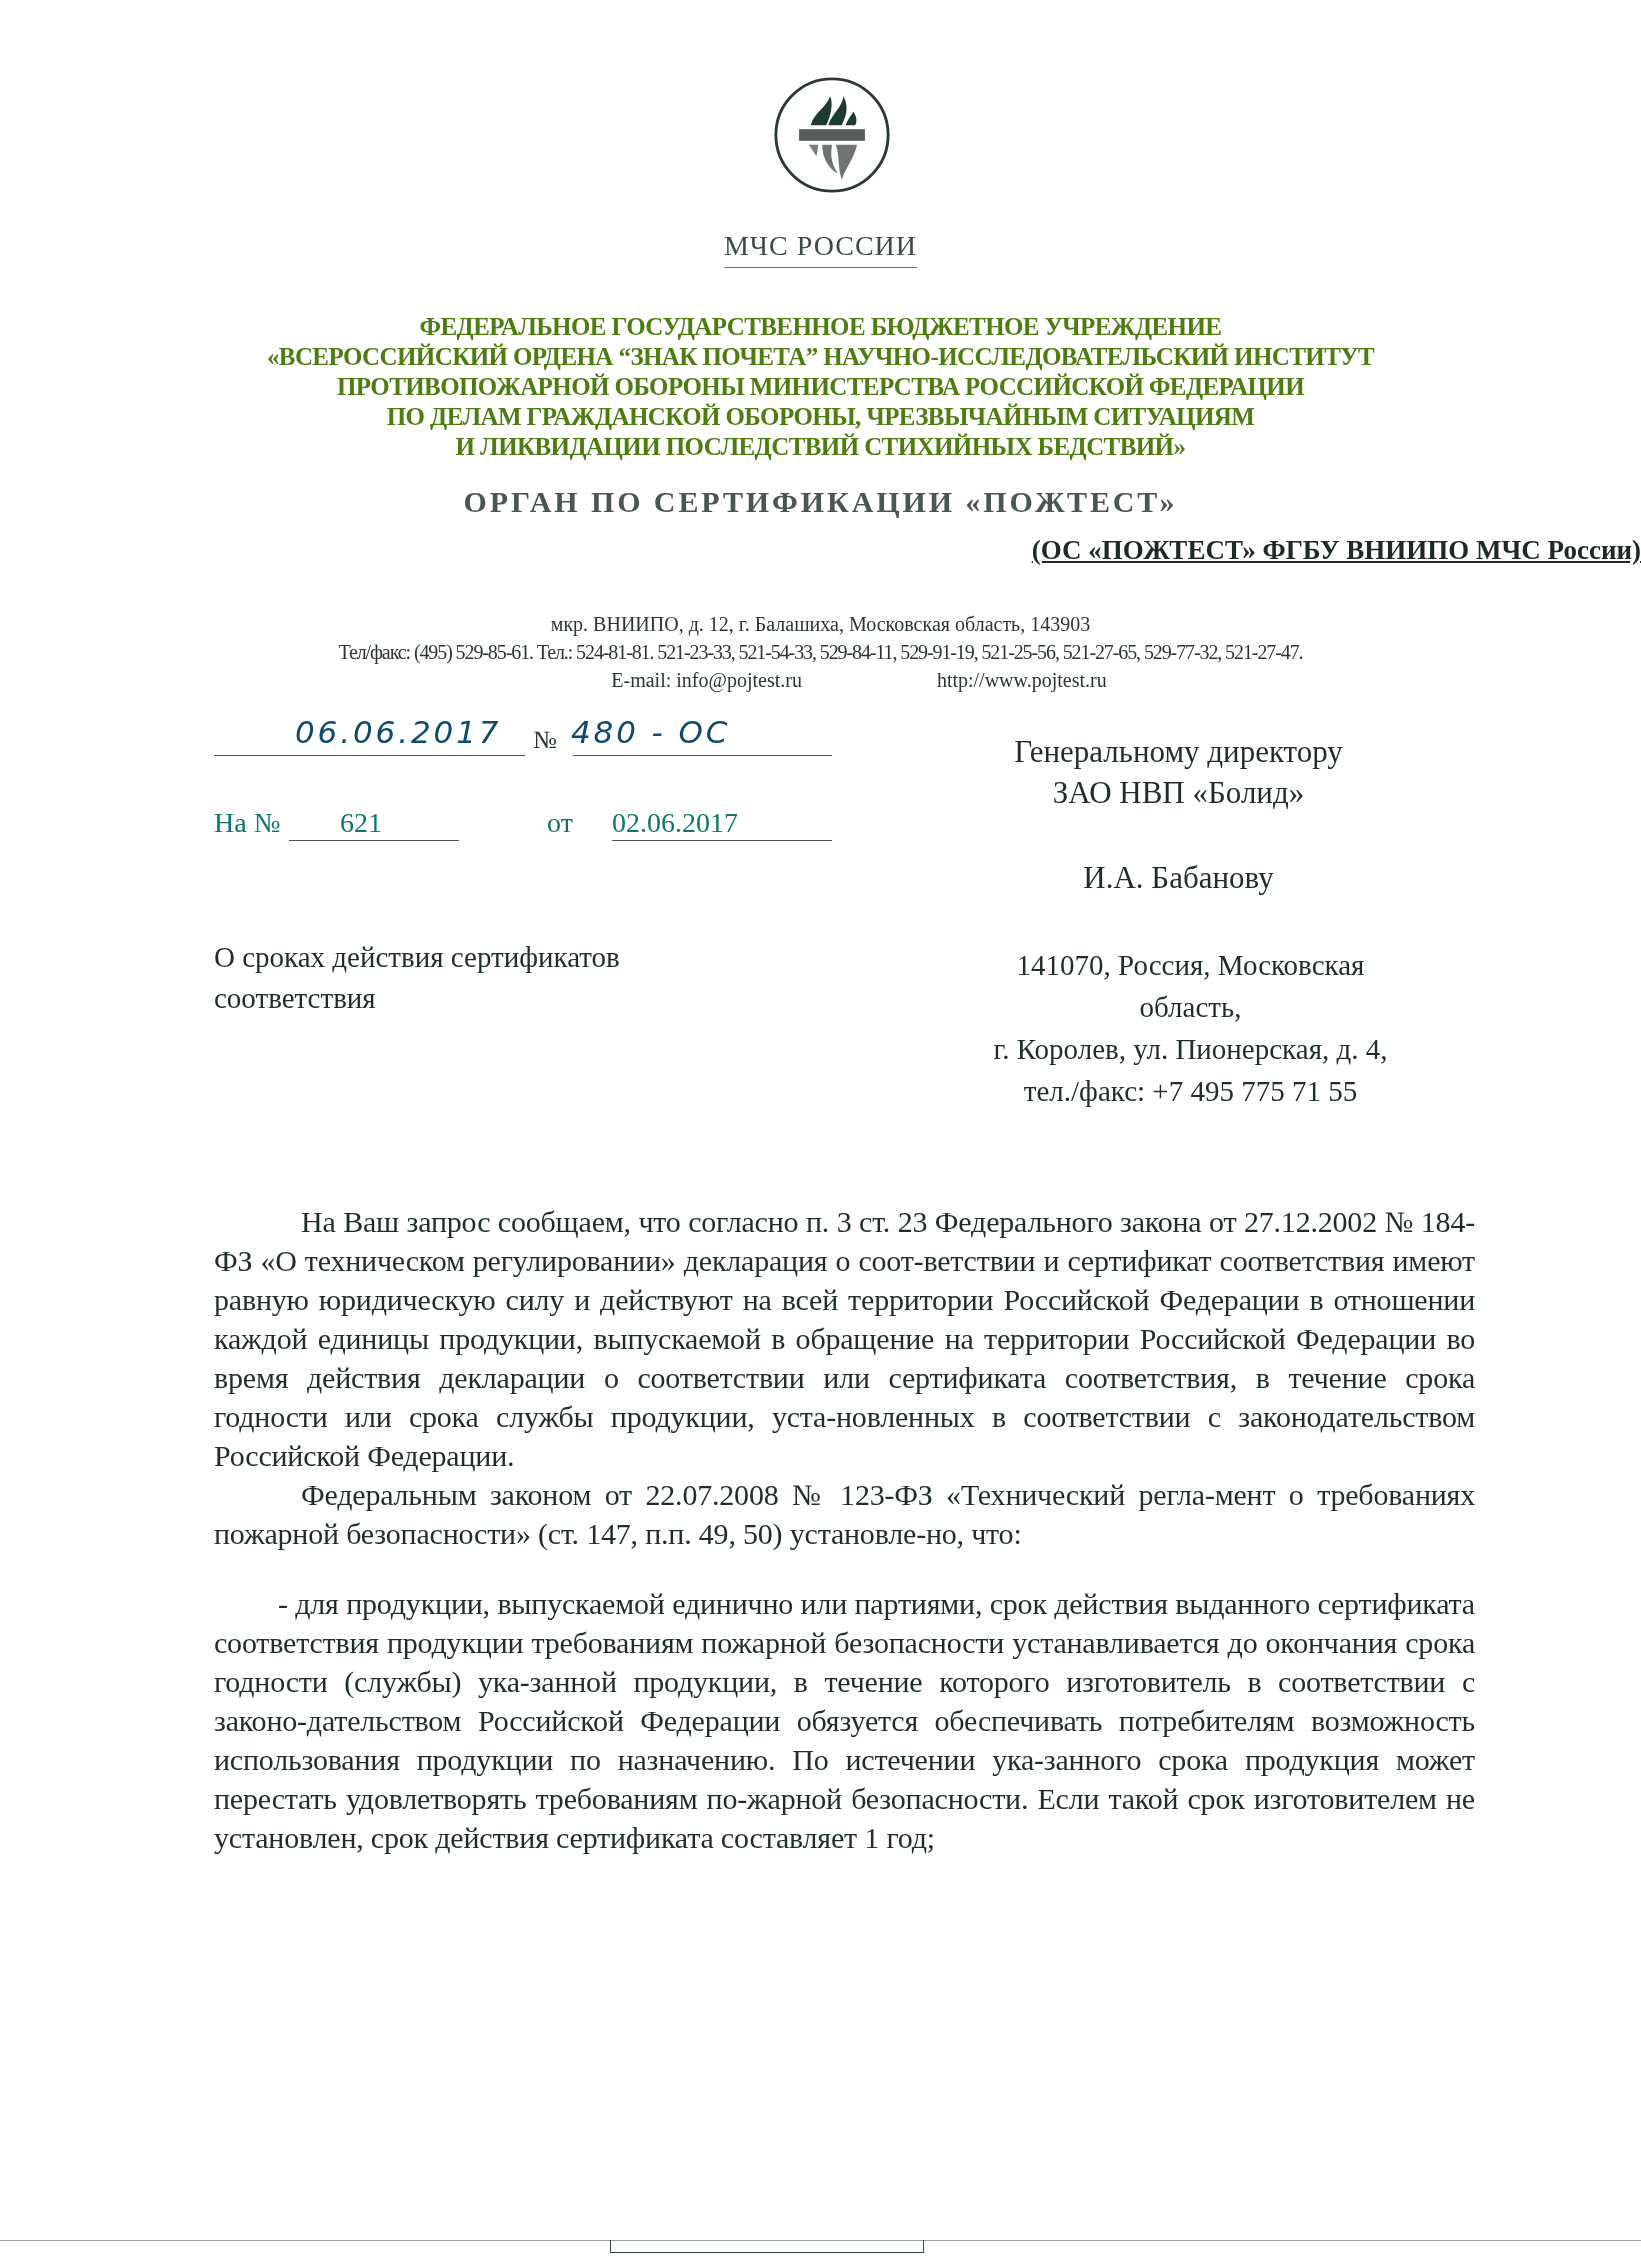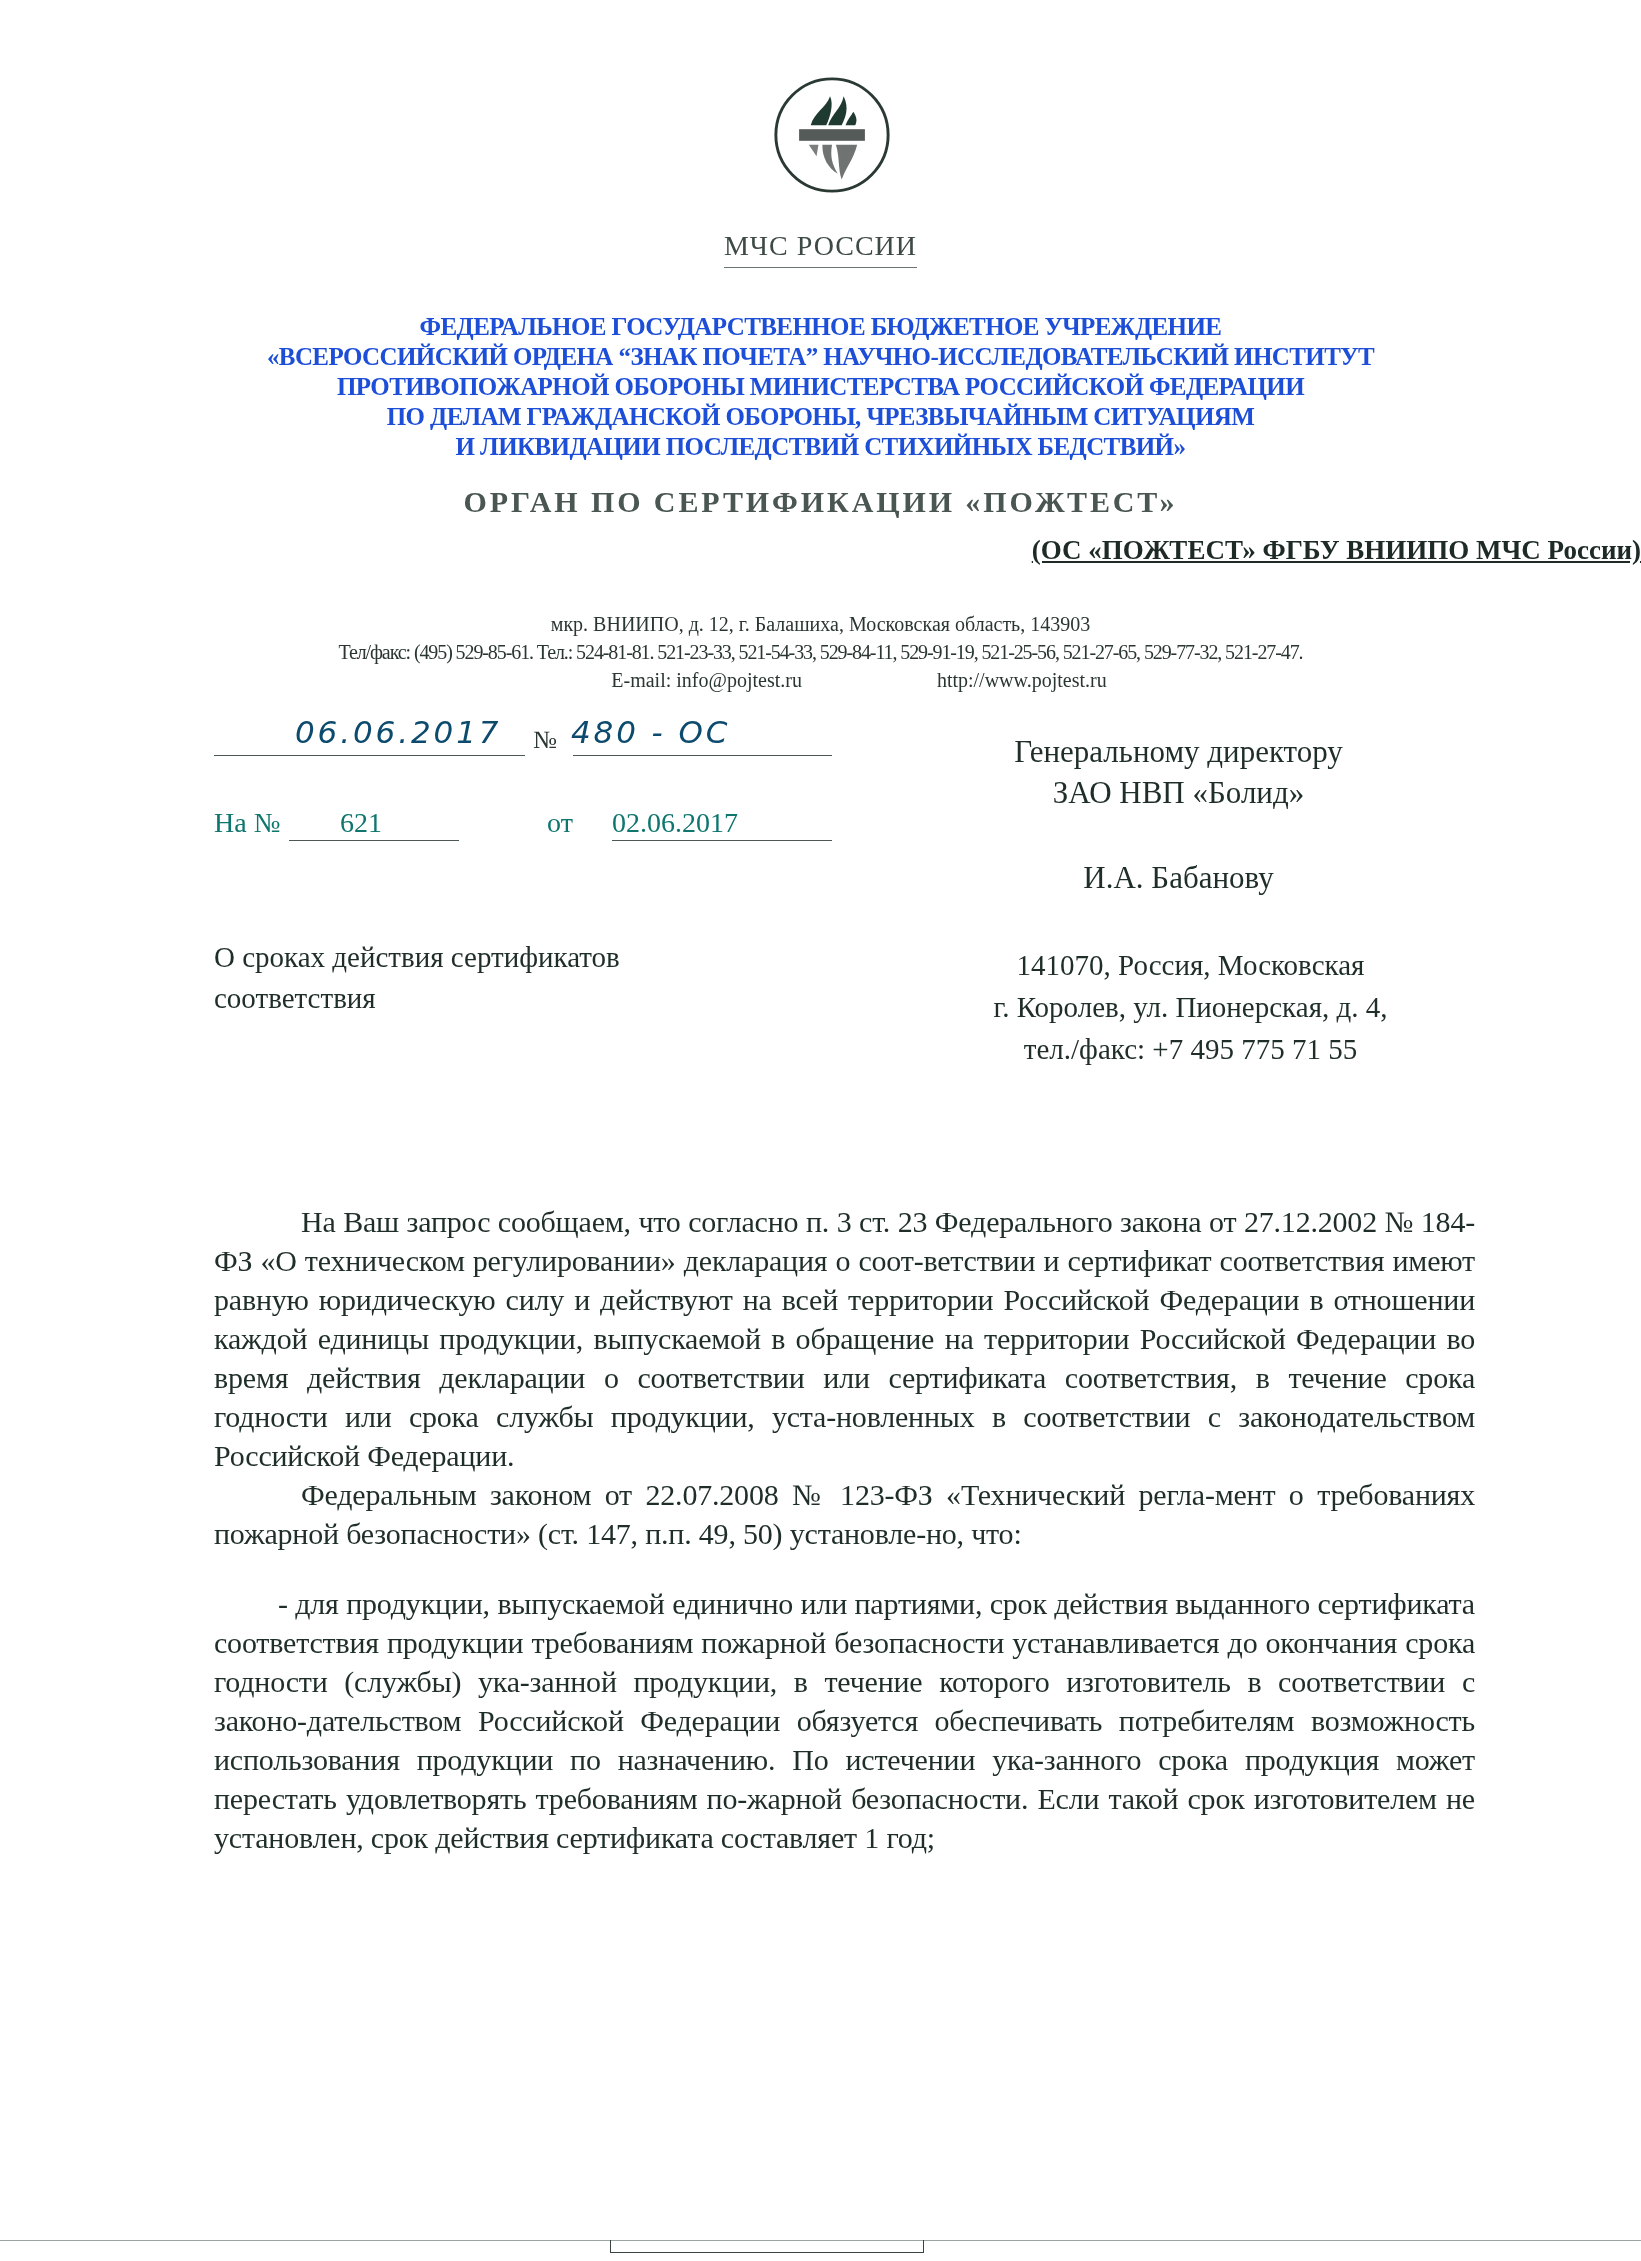"ФЕДЕРАЛЬНОЕ ГОСУДАРСТВЕННОЕ БЮДЖЕТНОЕ" .inst { color: #1d4ed8 -> #4d7c0f }
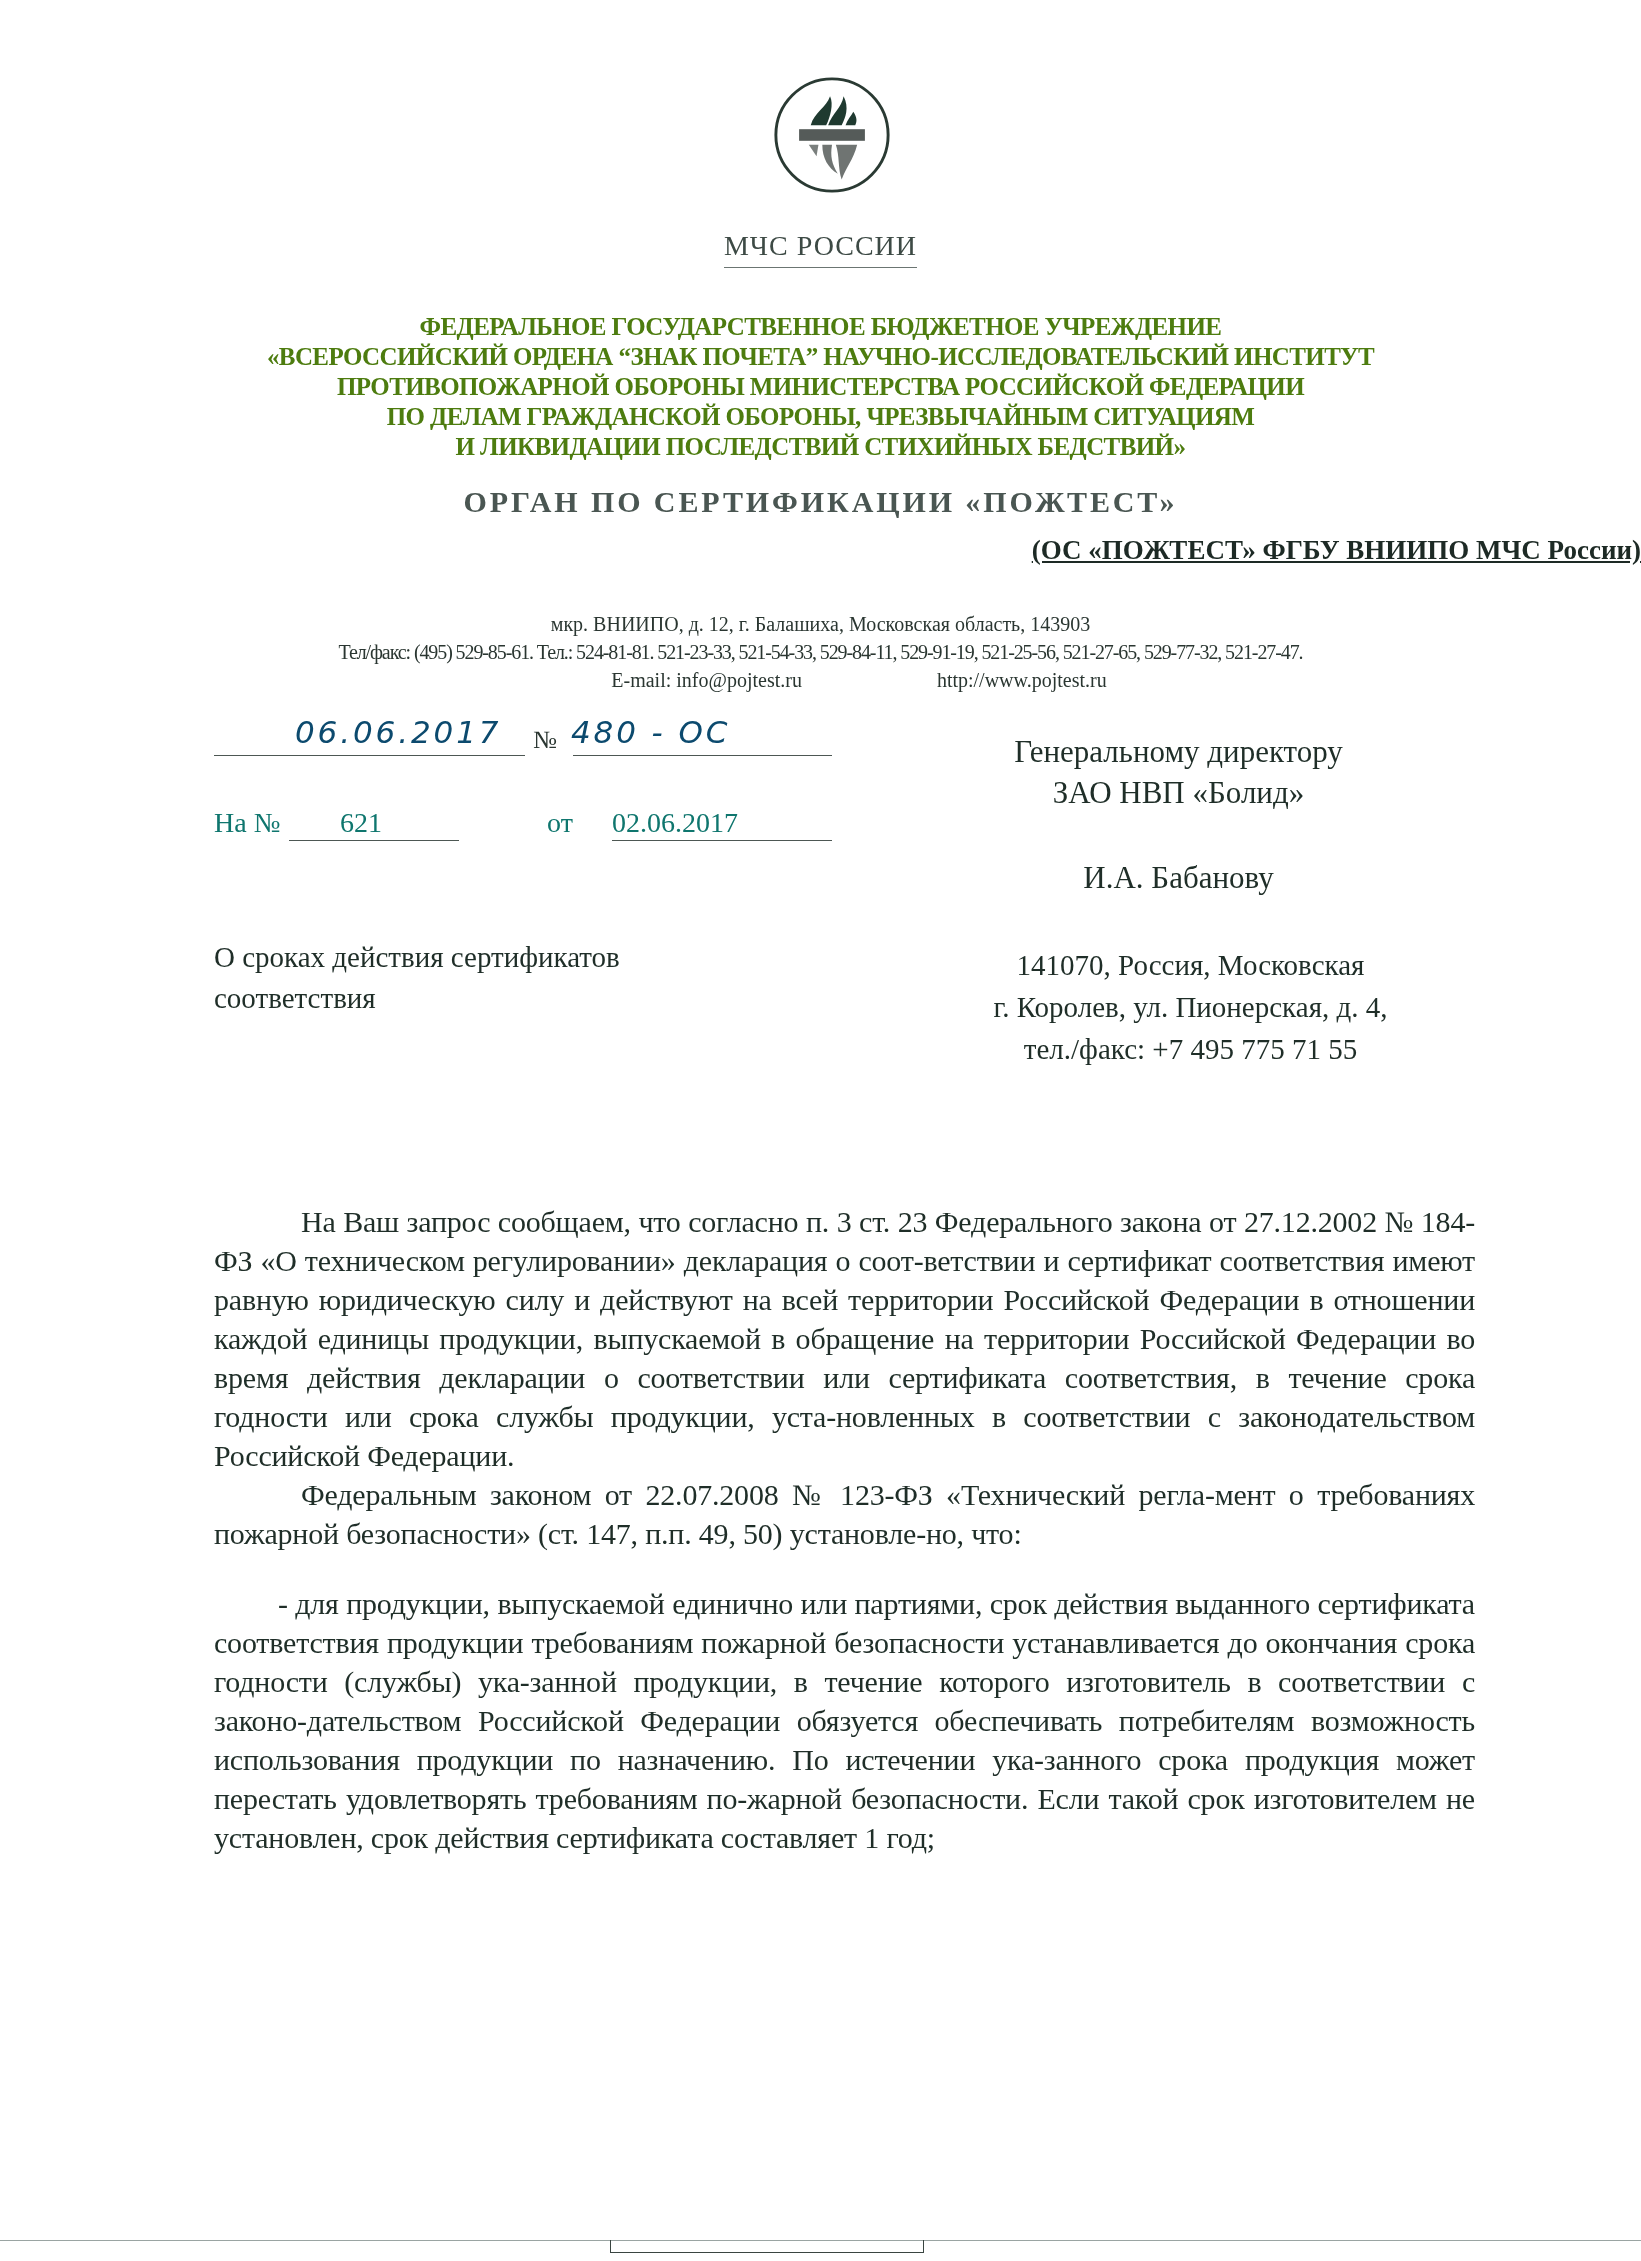"область," div { html: none -> <div>область,</div> }
